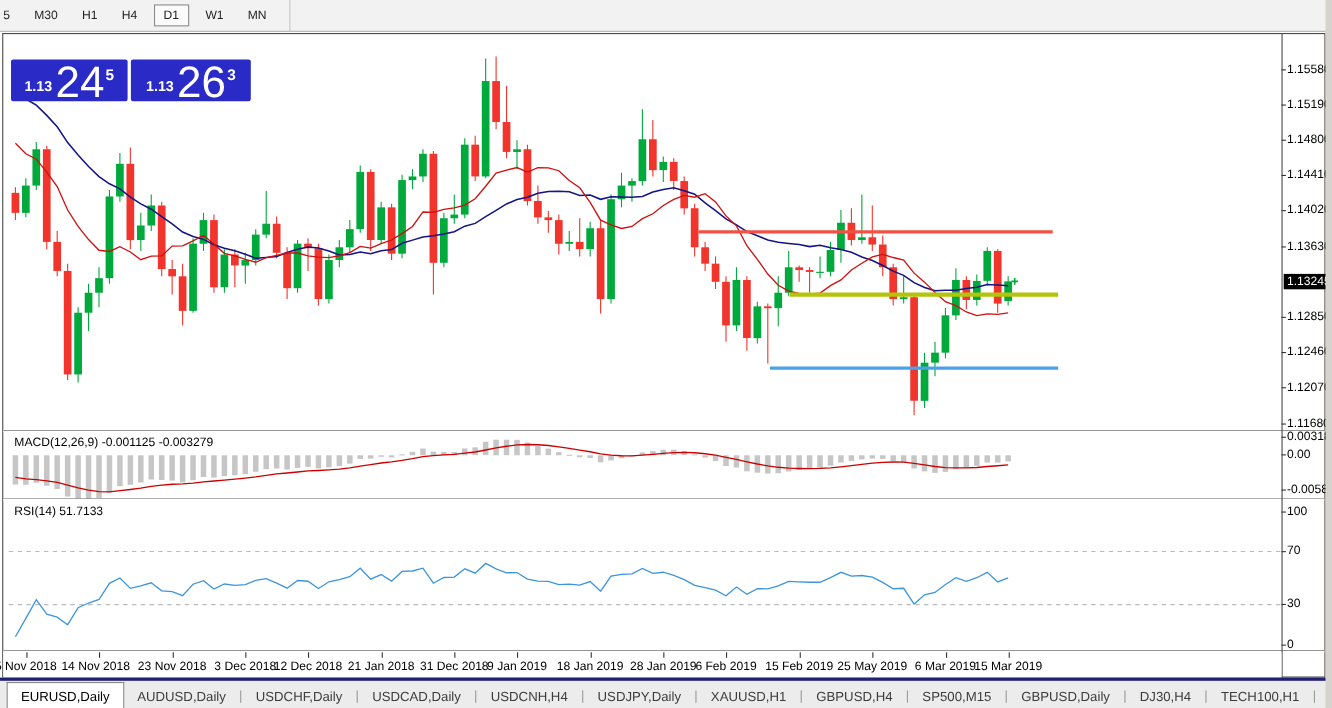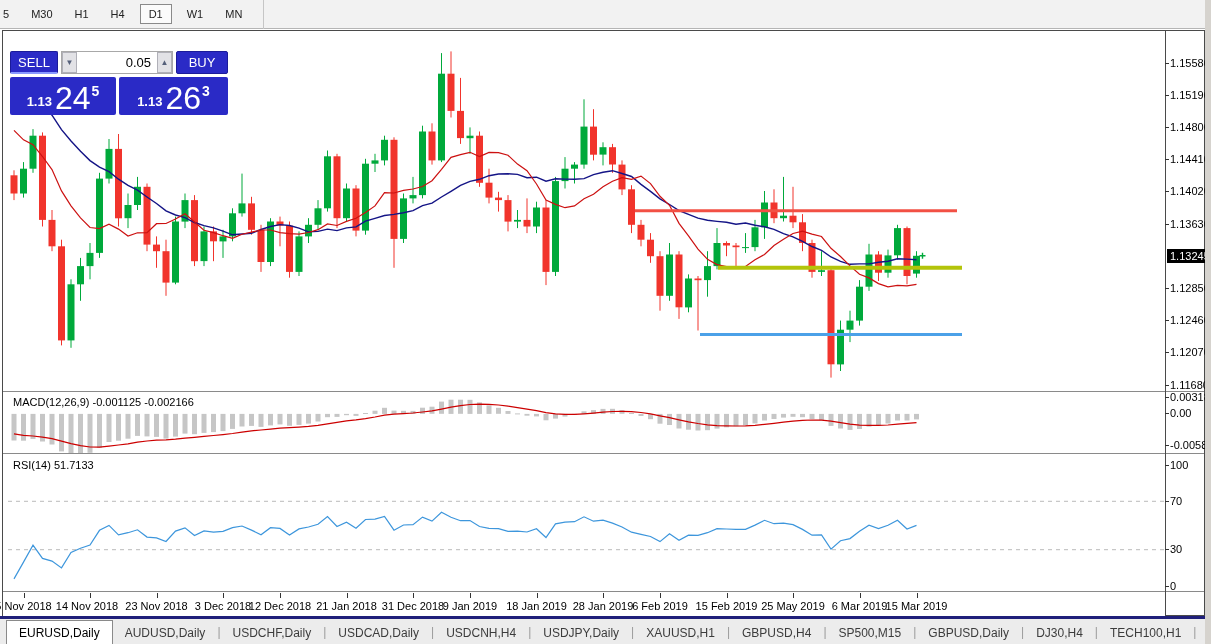"SELL" div.tp-row1 { html: <div> <div>SELL</div> <div> <div>▼</div> <input> <div>▲</div> </div> <div>BUY</div> </div> -> none }
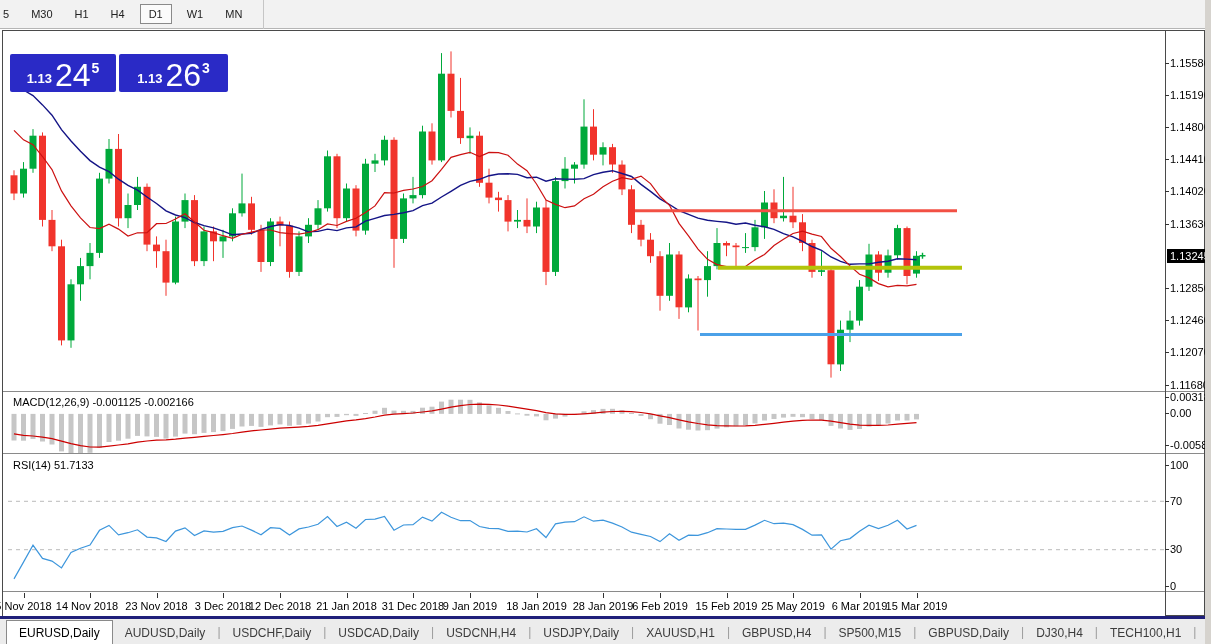"24" .pb-big { font-size: 32px -> 40px }
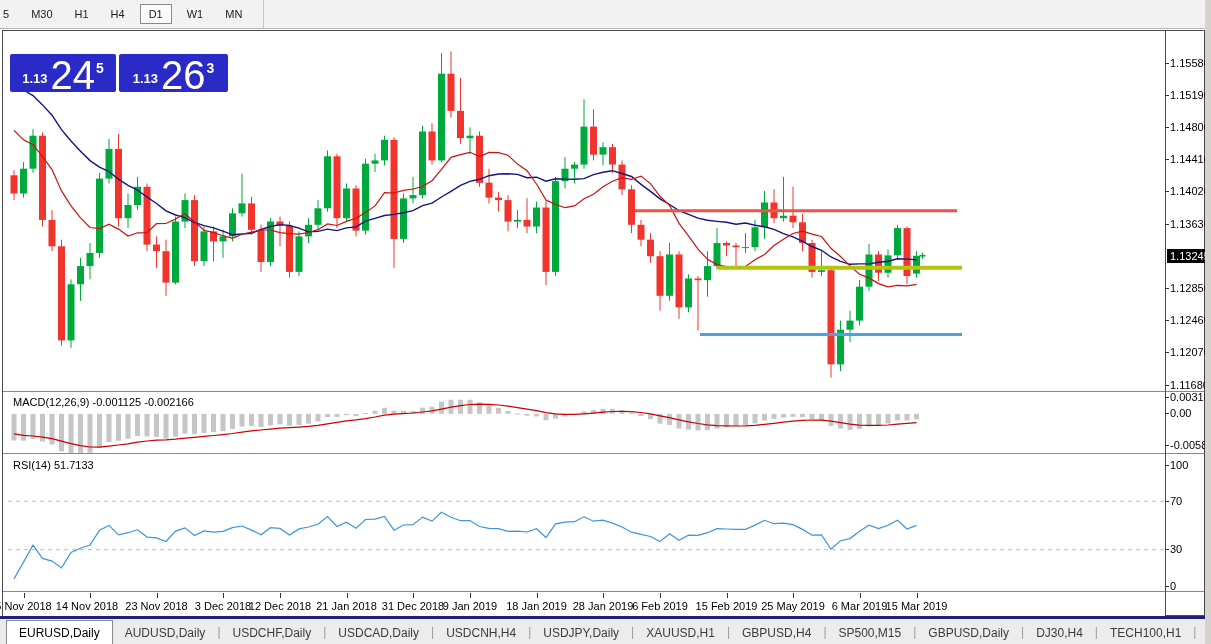"MACD(12,26,9) -0.001125 -0.002166" div.ind-label { text: -0.002166 -> -0.003279 }
